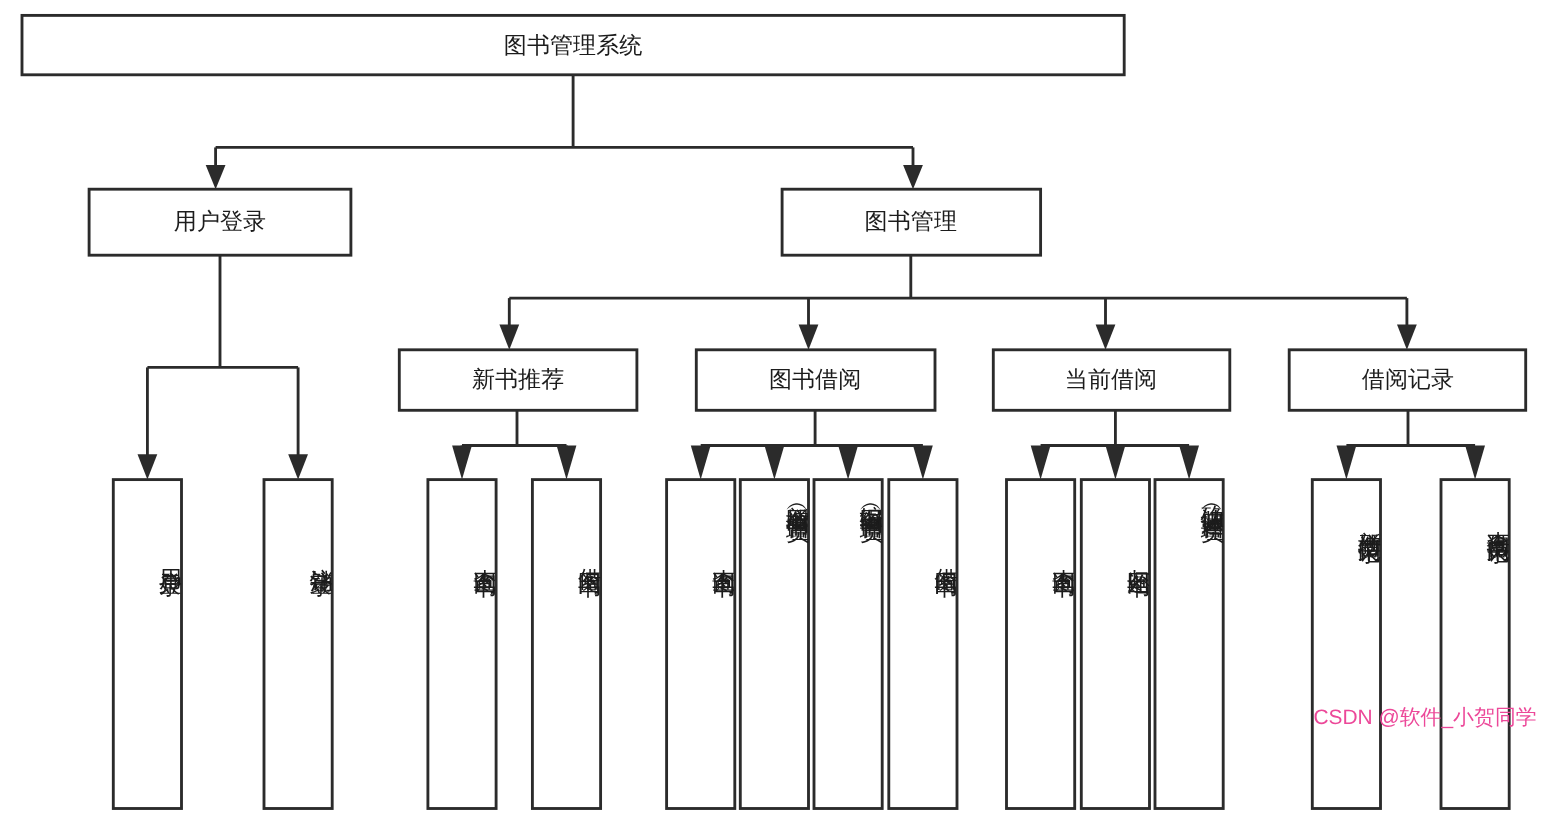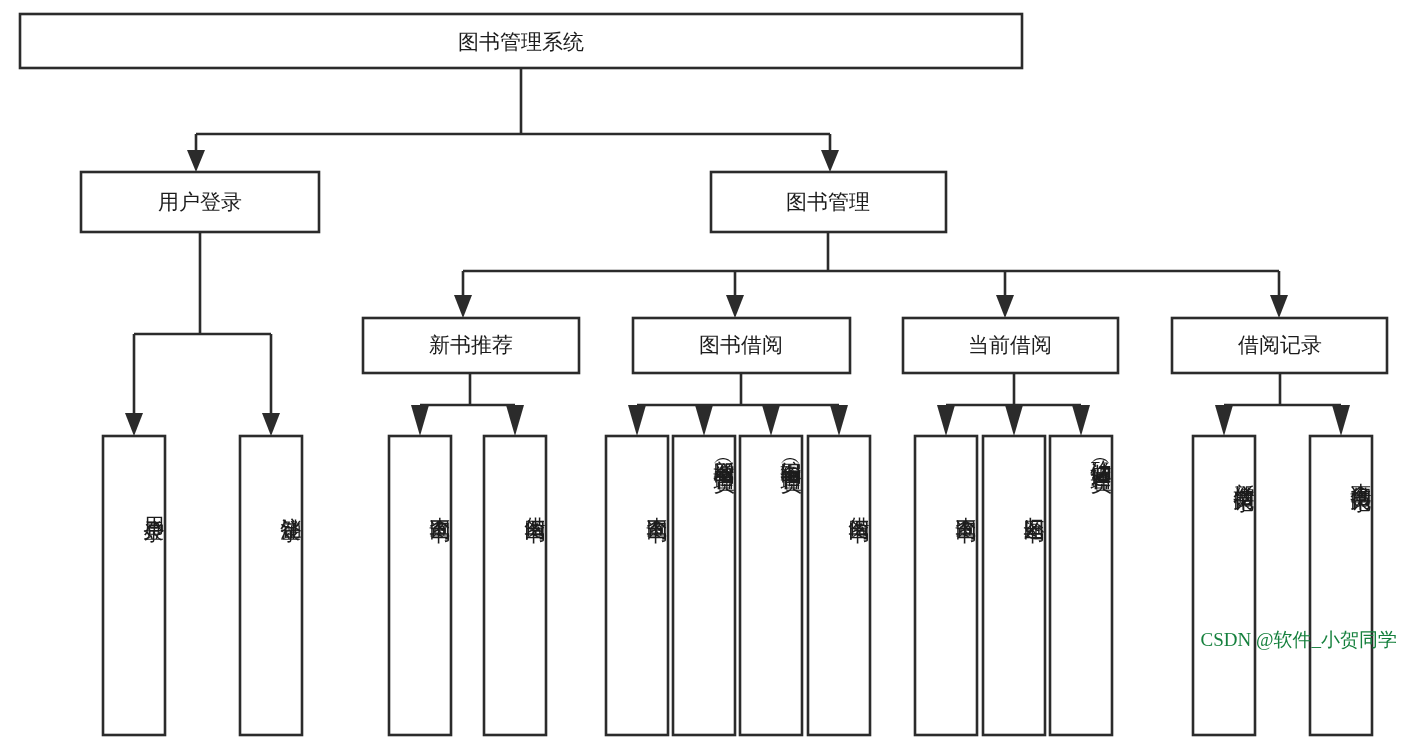"CSDN @软件_小贺同学" .watermark { bottom: 20px -> 8px; color: #15803d -> #ec4899; font-family: Liberation Serif, serif -> Liberation Sans, sans-serif }
